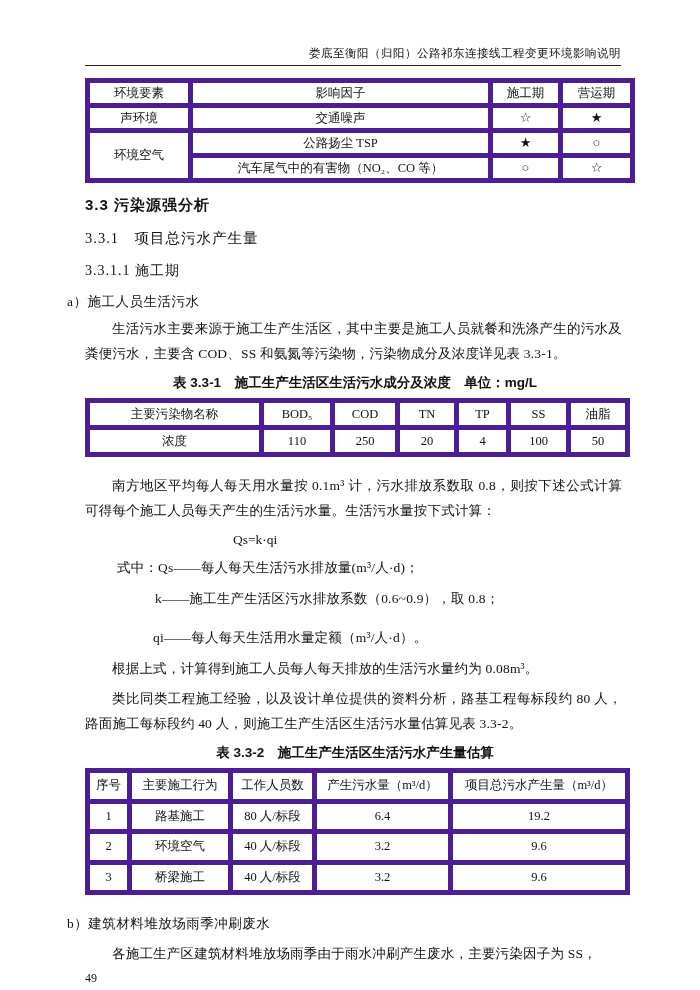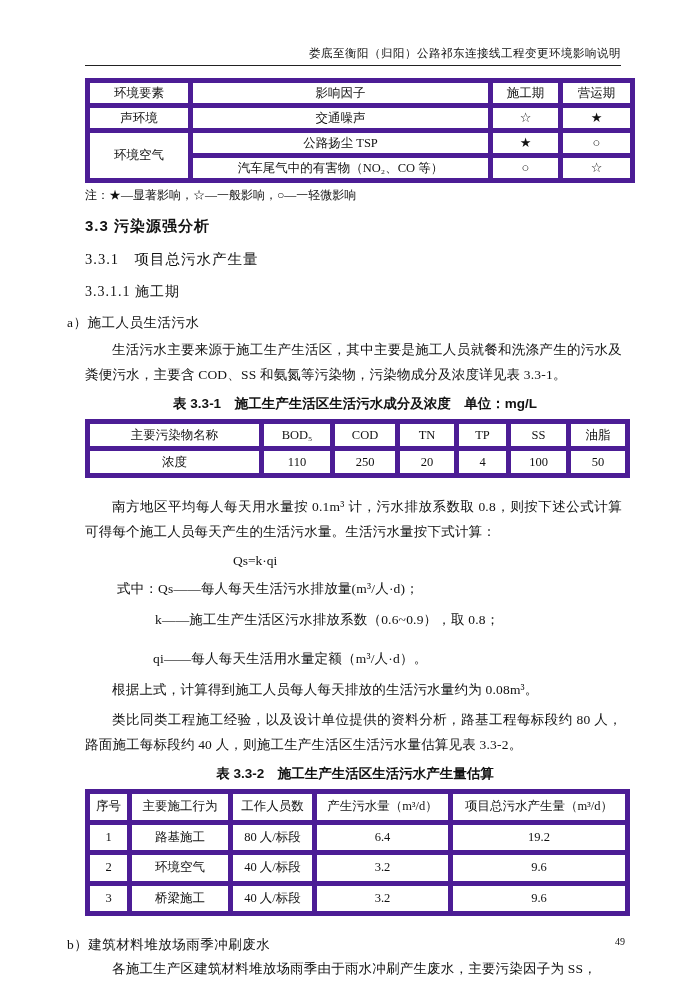"注：★—显著影响，☆—一般影响，○—一轻微影响" div.note { html: <div>注：★—显著影响，☆—一般影响，○—一轻微影响</div> -> none }
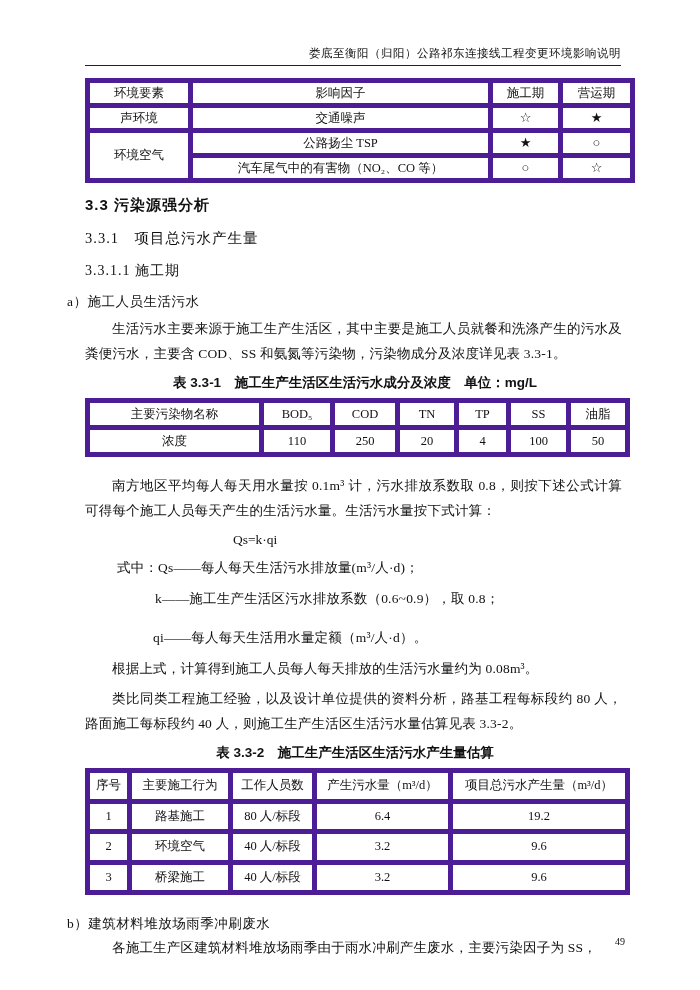"各施工生产区建筑材料堆放场雨季由于雨水冲刷产生废水，主要污染因子为 SS，" div.para { margin-top: 2px -> 8px }
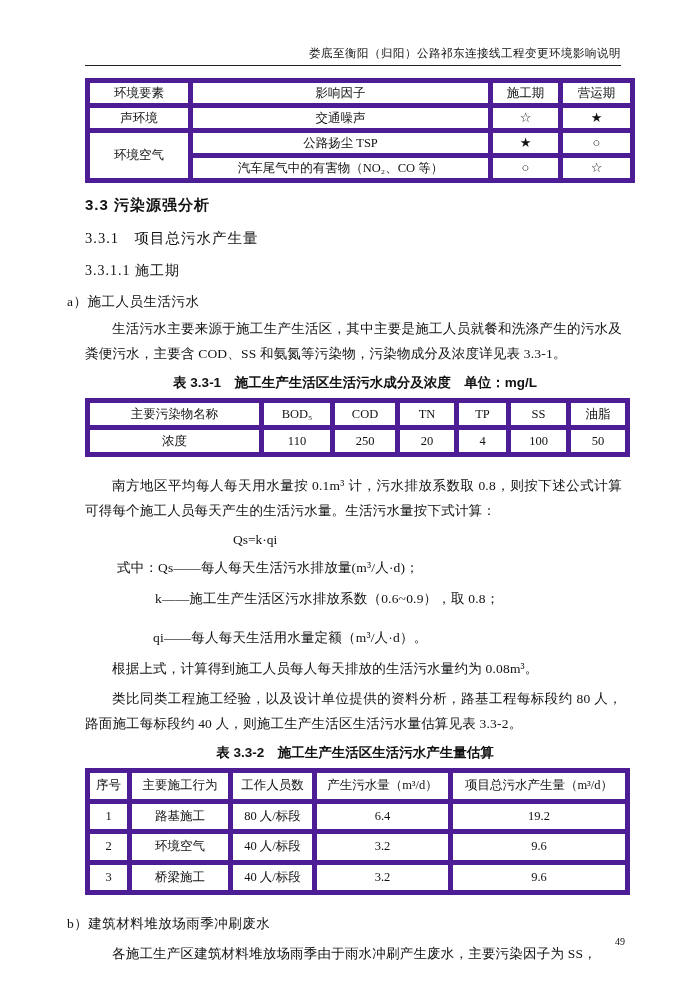"49" .pagenum { font-size: 10px -> 12px; text-align: right -> left; top: 936px -> 971px }
